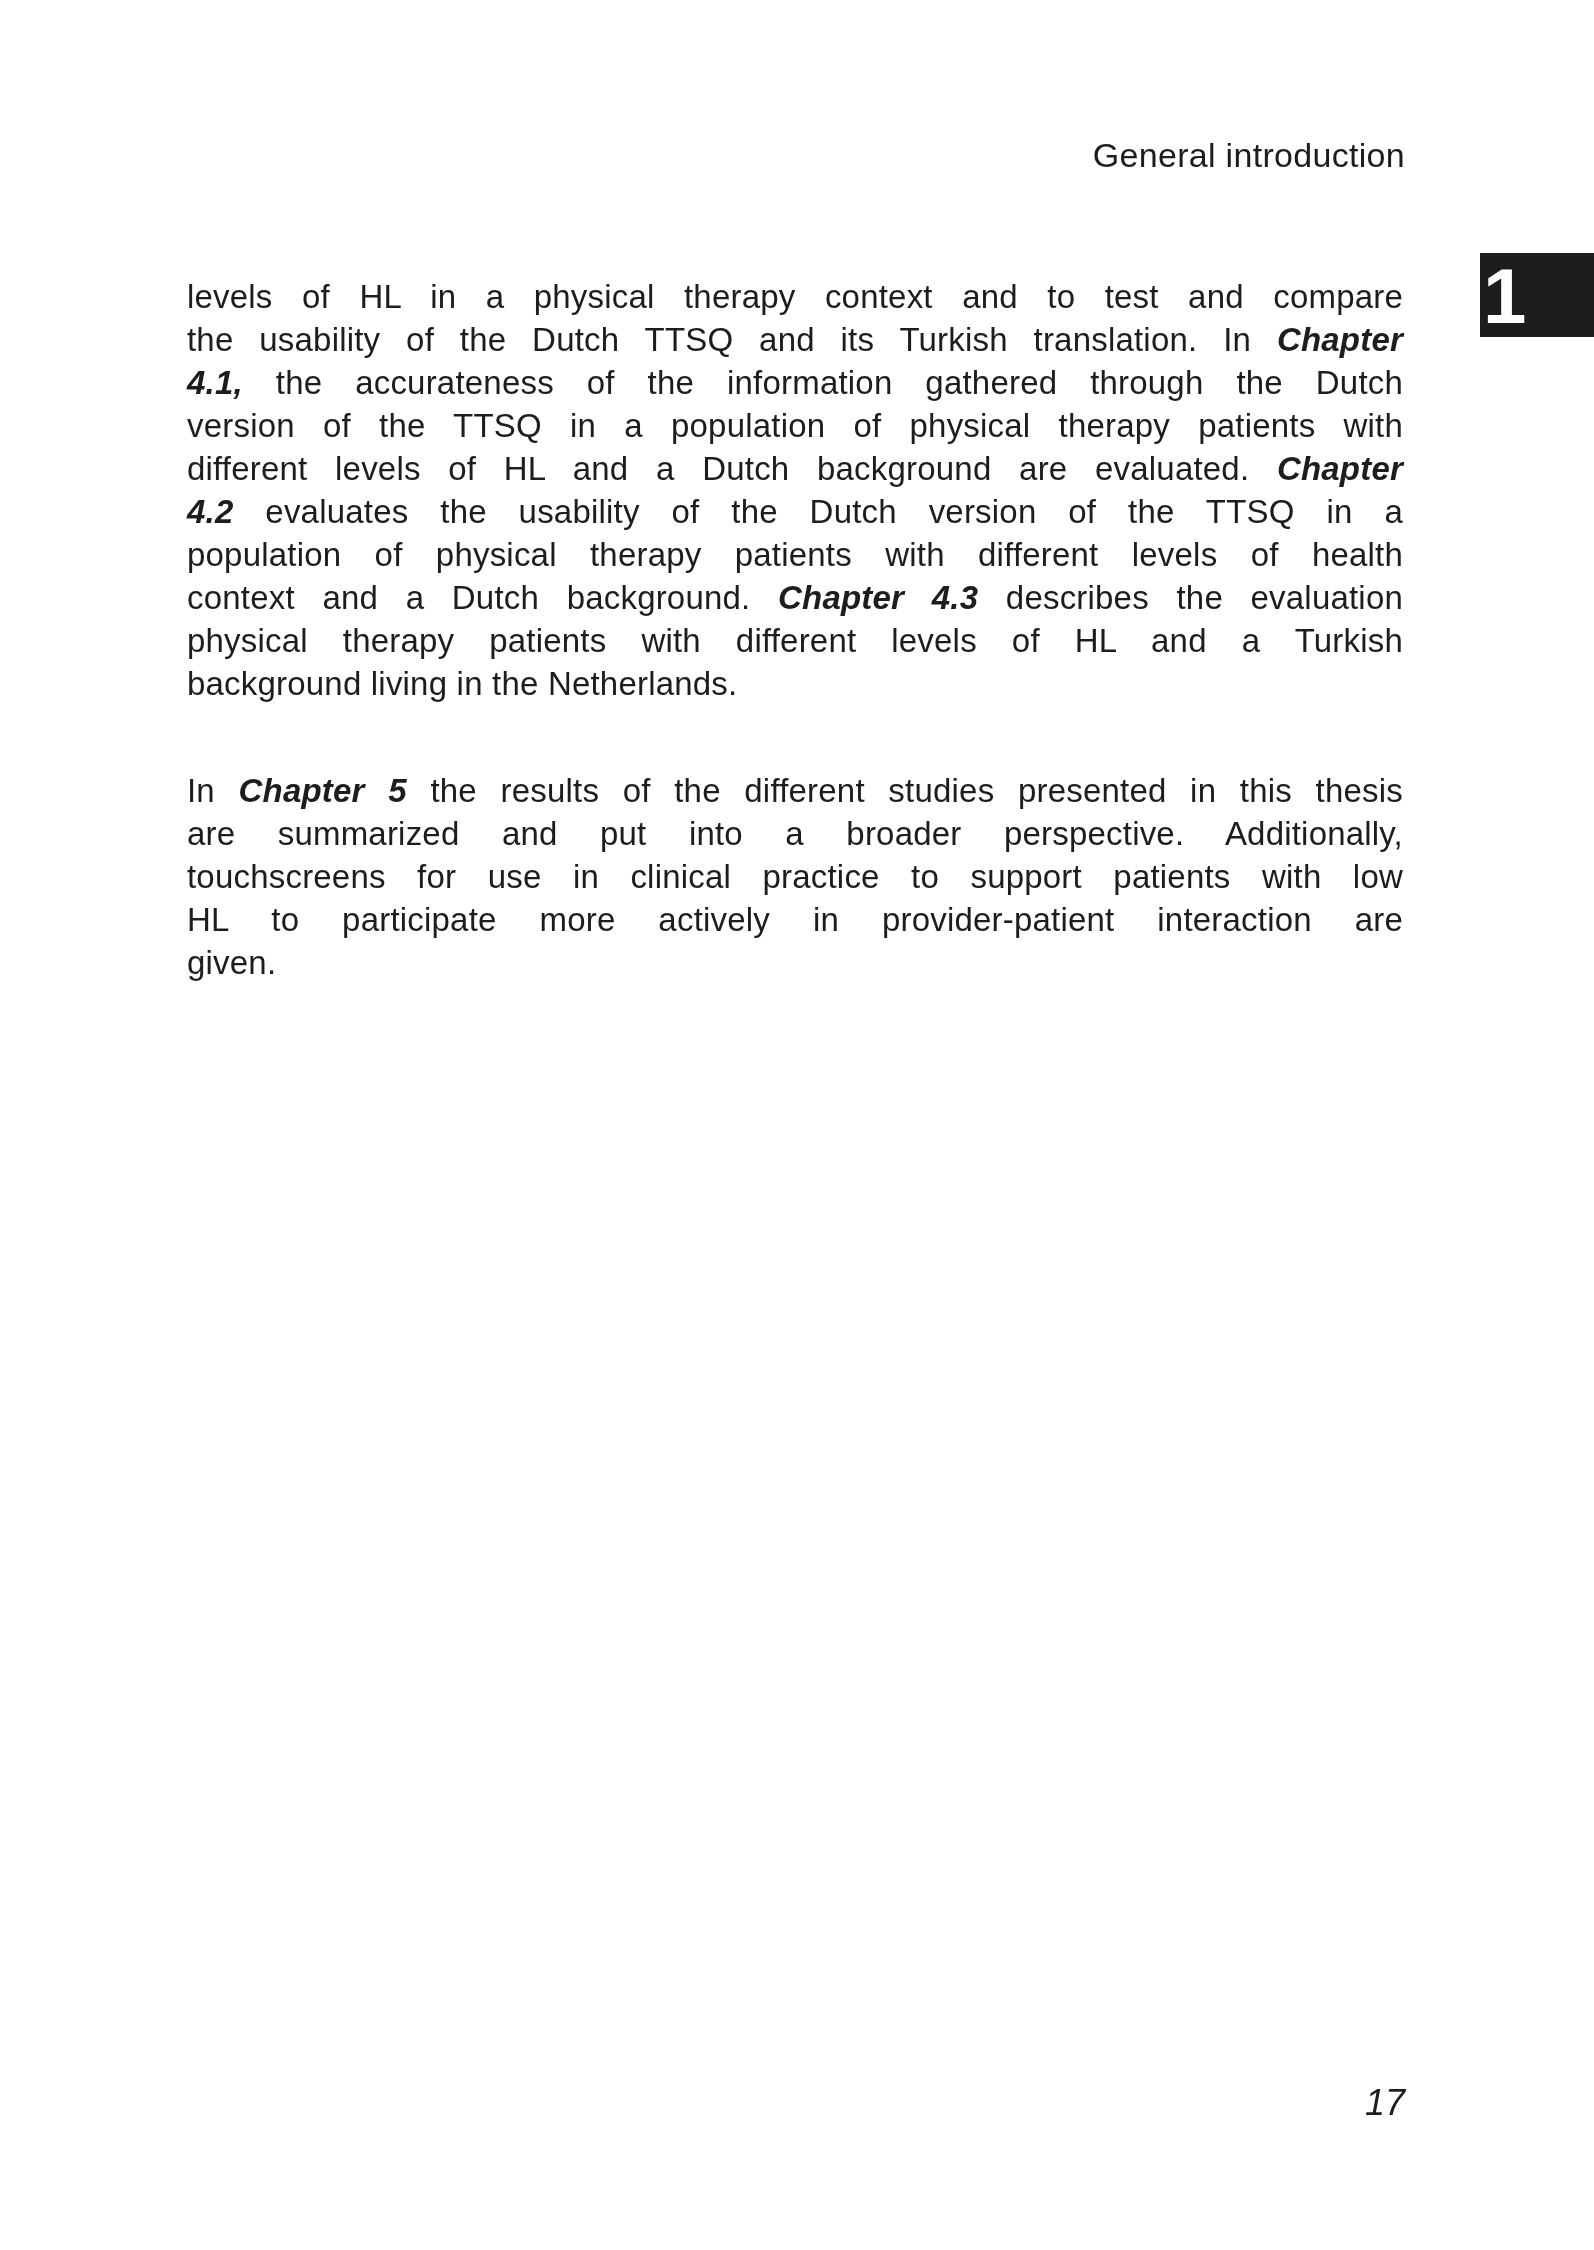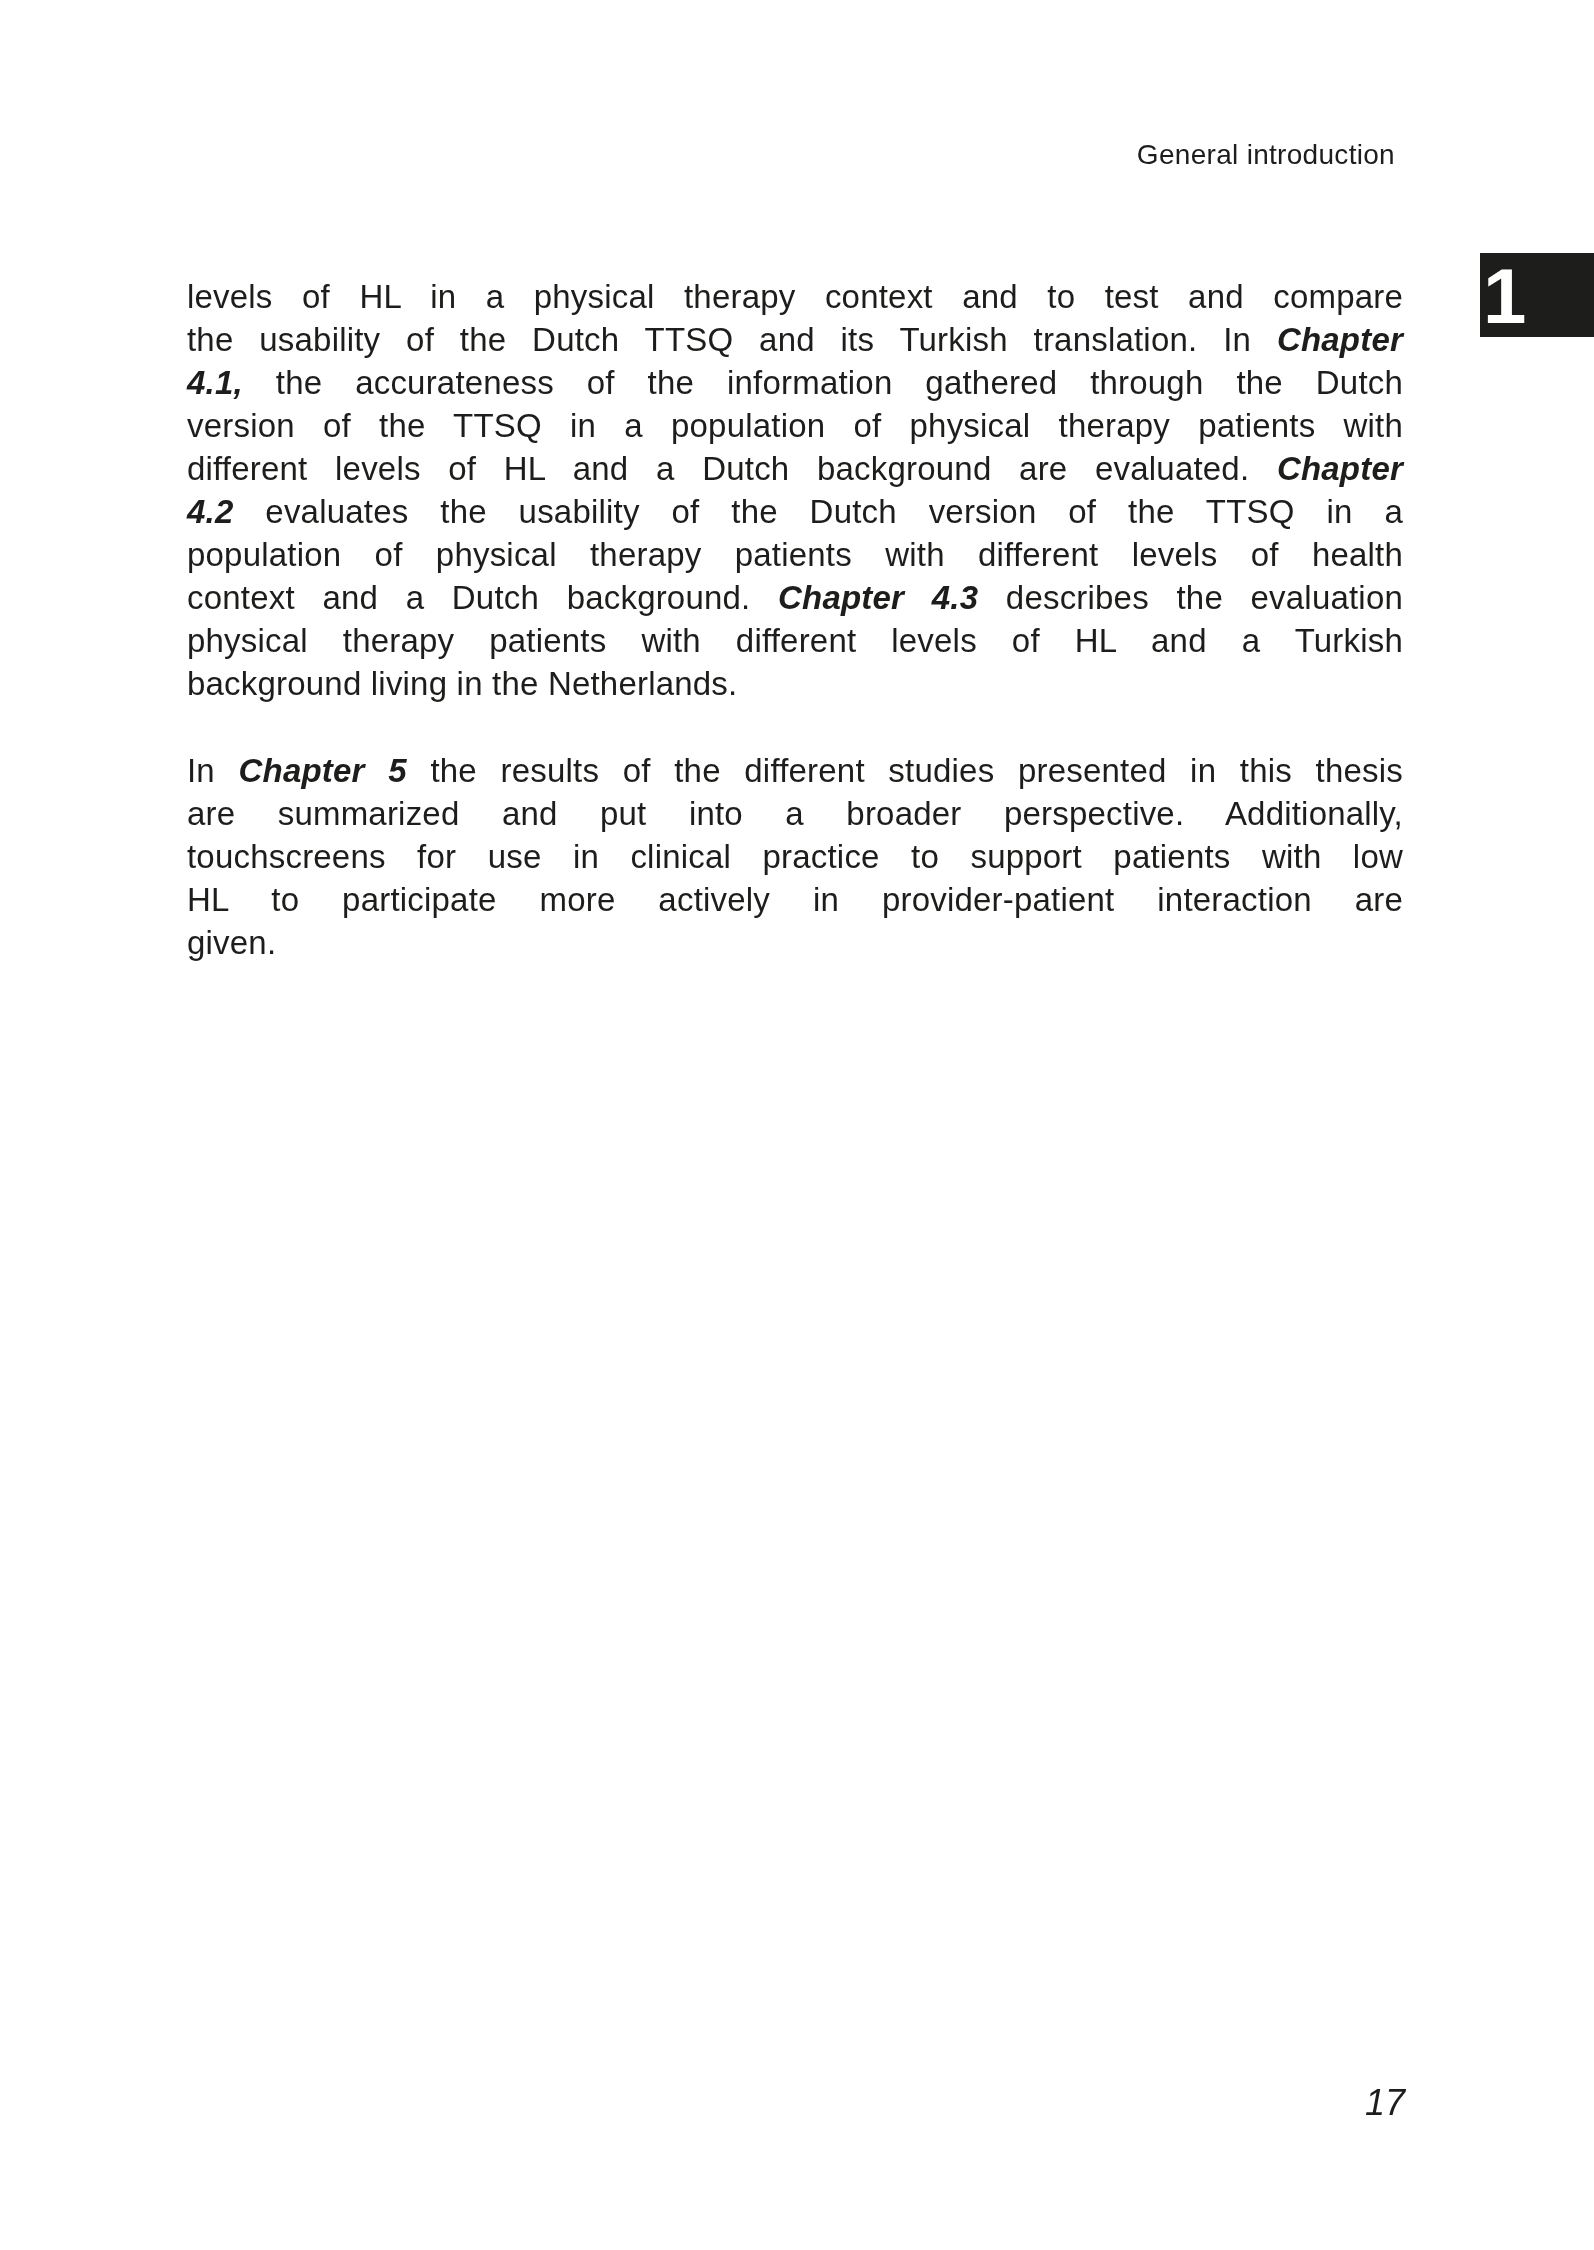"General introduction" .running-header { font-size: 28px -> 34px; right: 199px -> 189px }
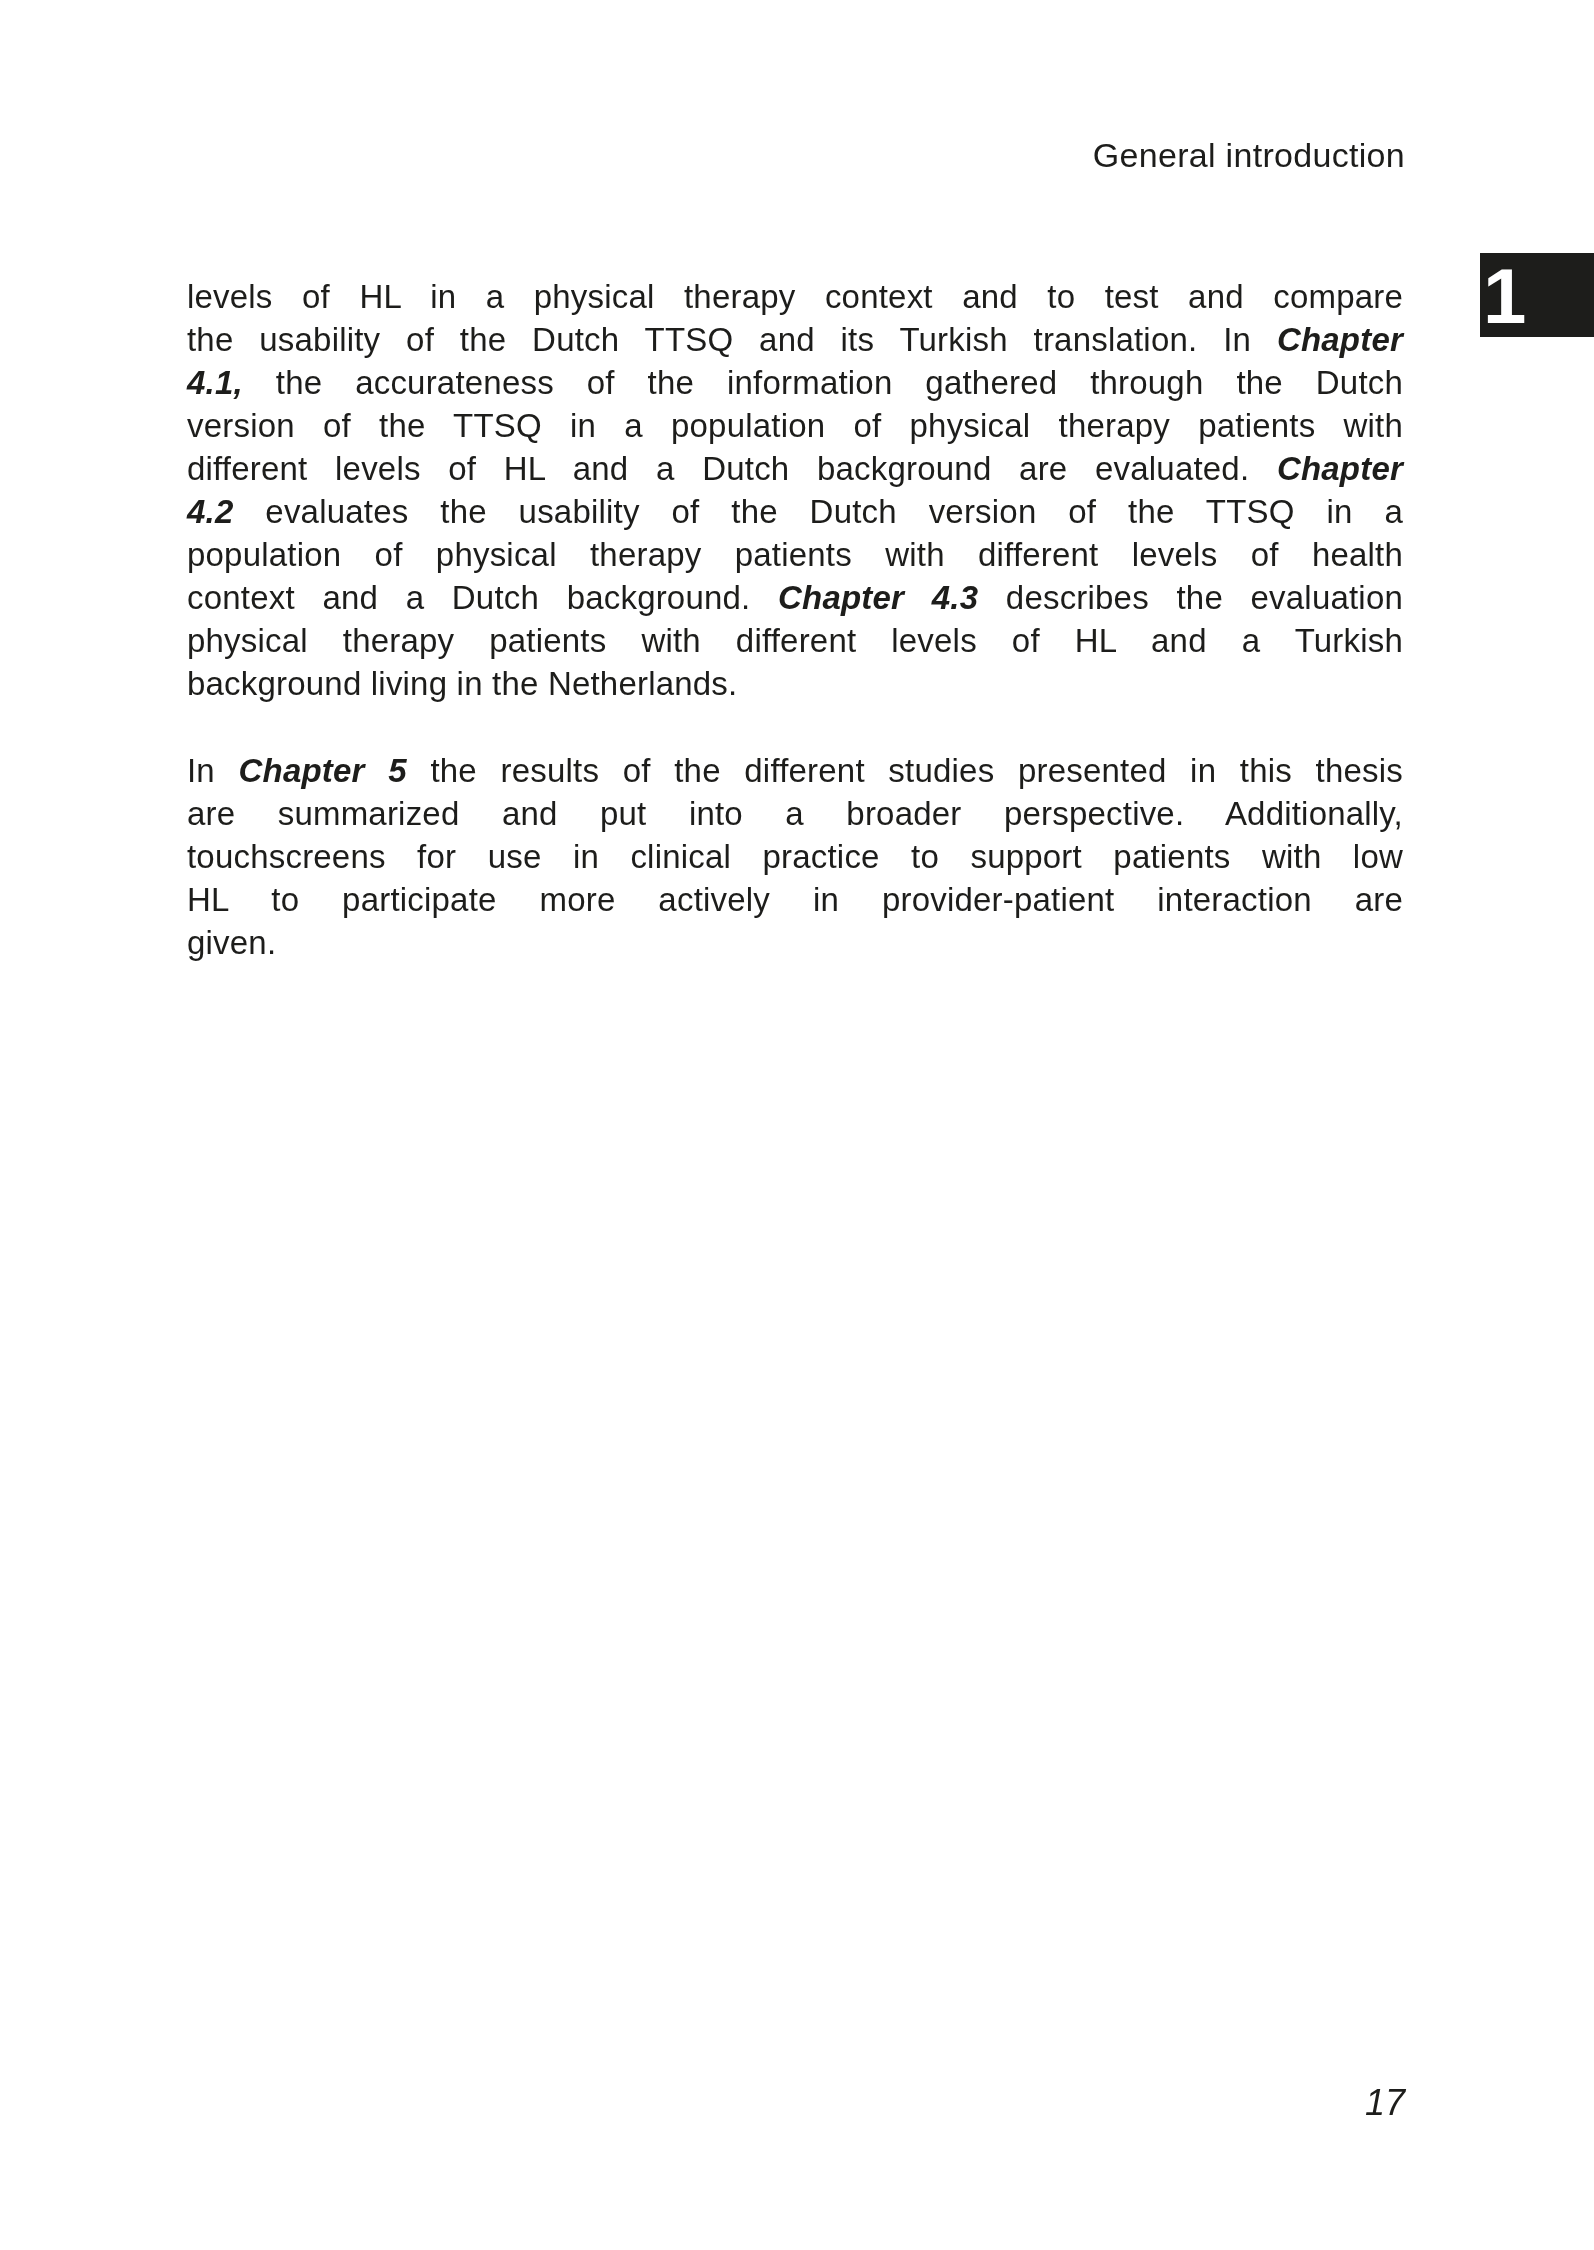"In Chapter 5 the results" .paragraph + .paragraph { margin-top: 44px -> 64px }
